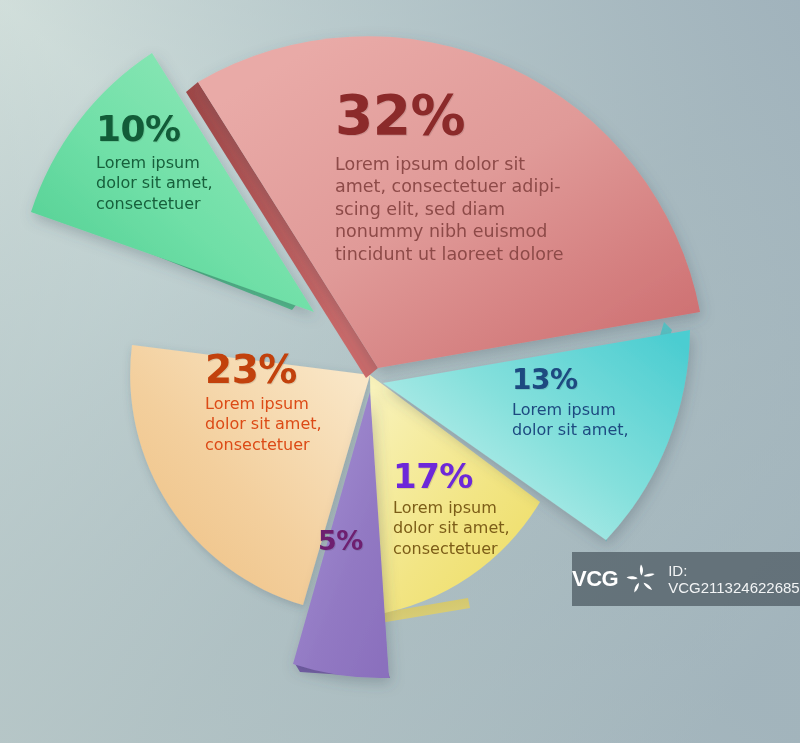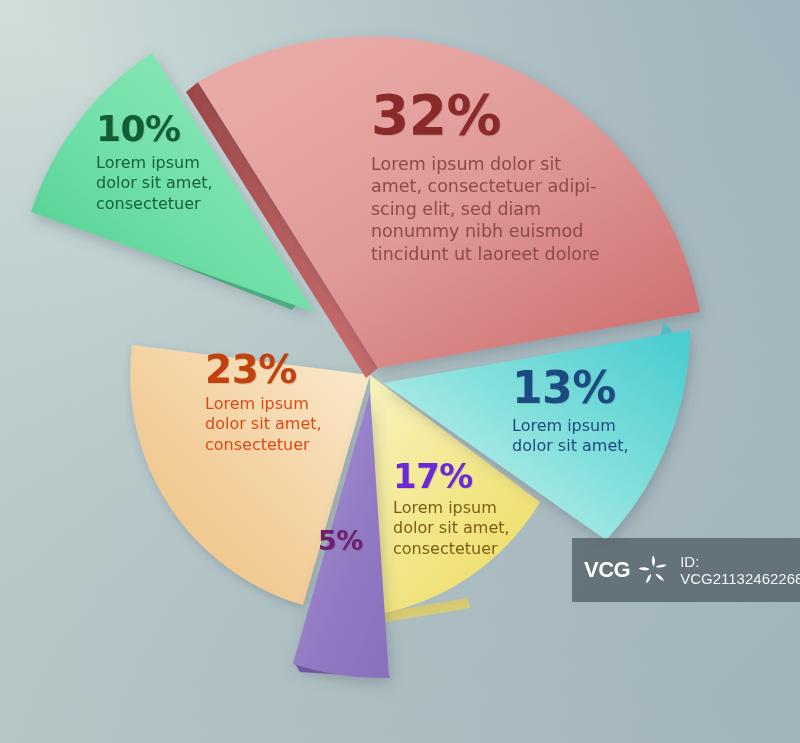"32%" #label-32 { margin-left: 36px -> none }
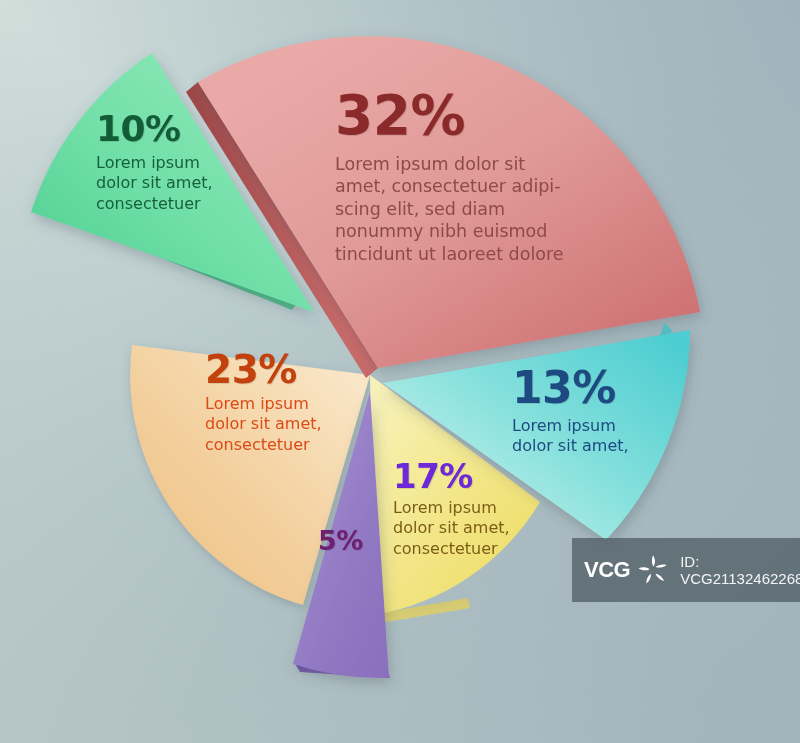"13%" #label-13 .pct { font-size: 44px -> 28px }
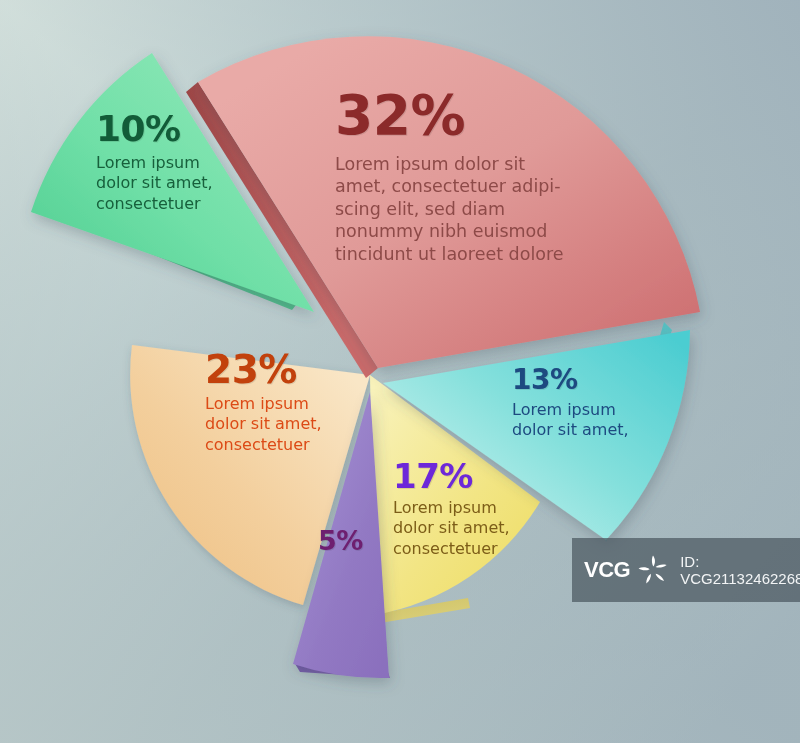"VCG" #watermark { height: 64px -> 54px; padding-left: 12px -> none; top: 538px -> 552px }
